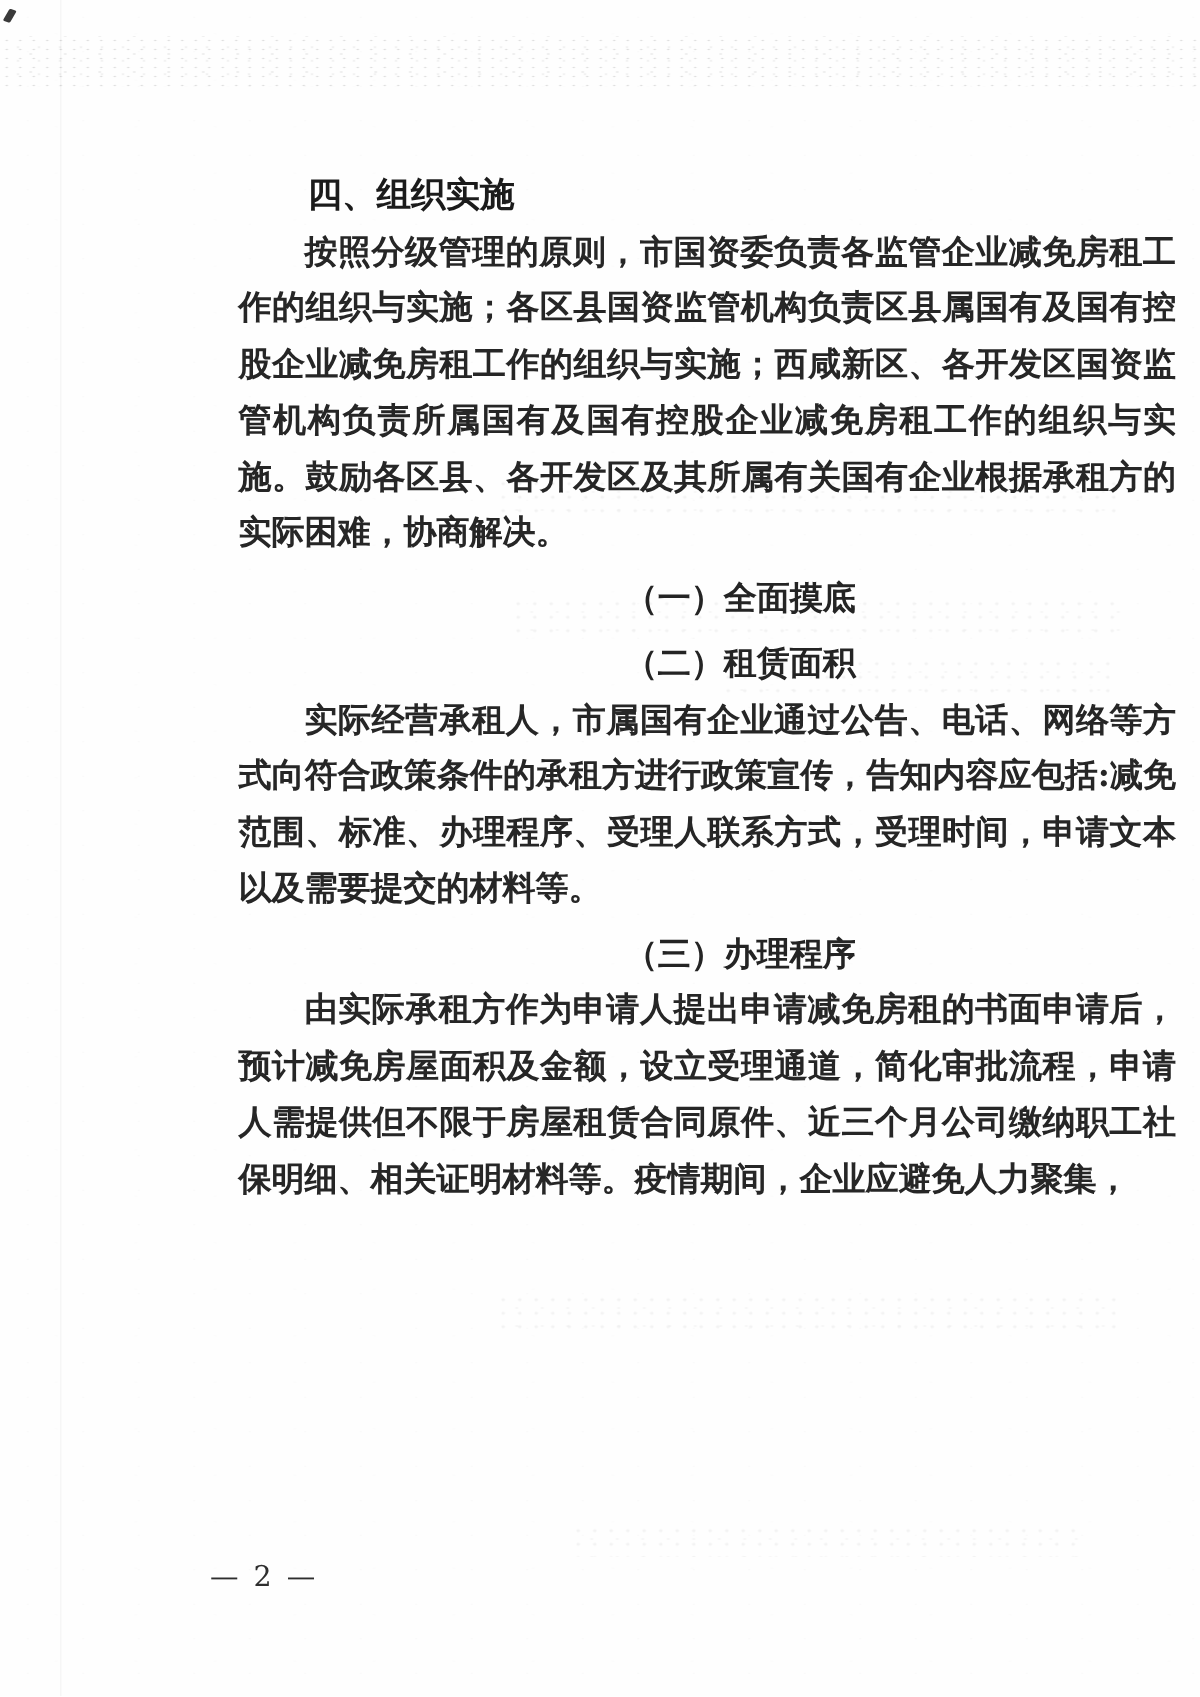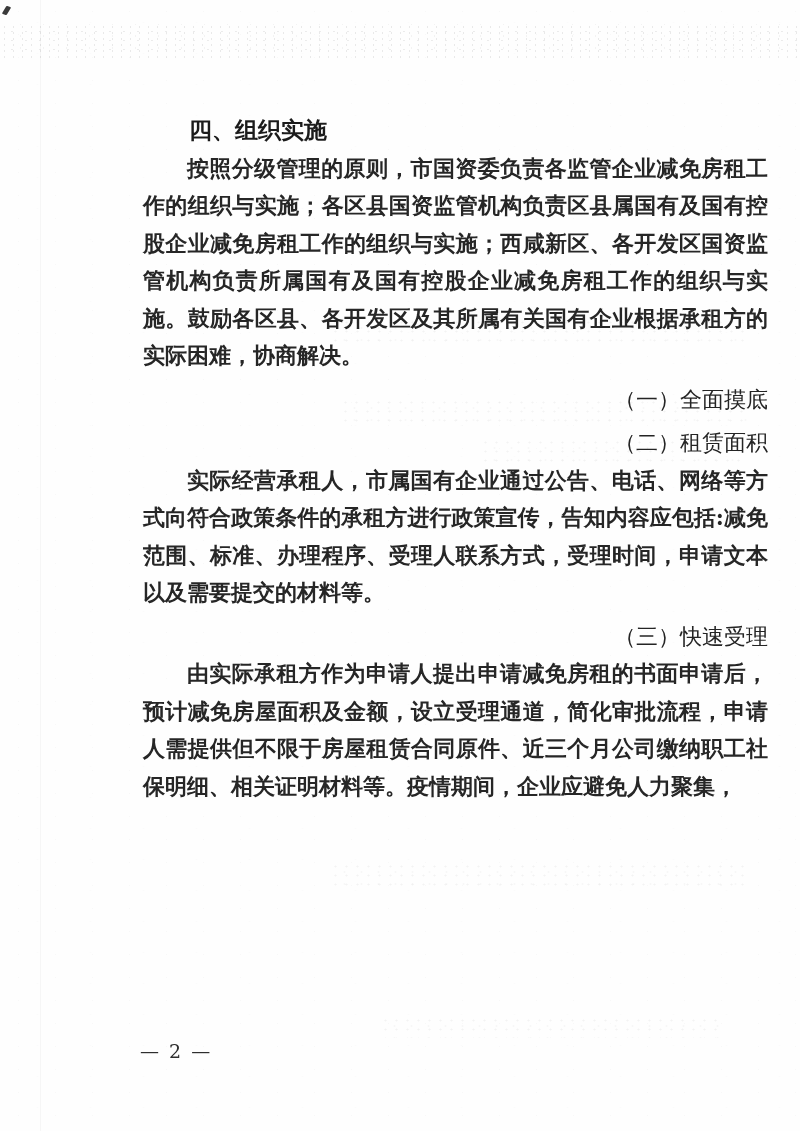"四、组织实施" .content { left: 143px -> 159px }
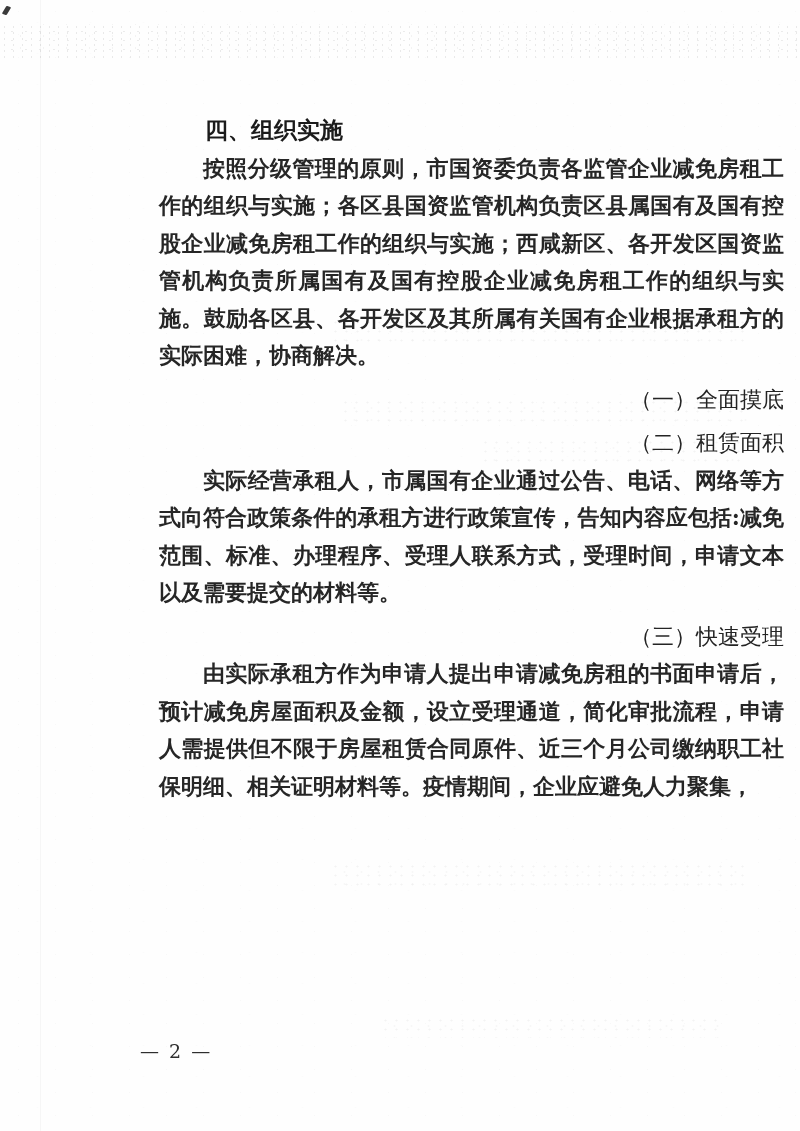"（一）全面摸底" .sub-heading { font-weight: 400 -> 700; text-align: right -> center }
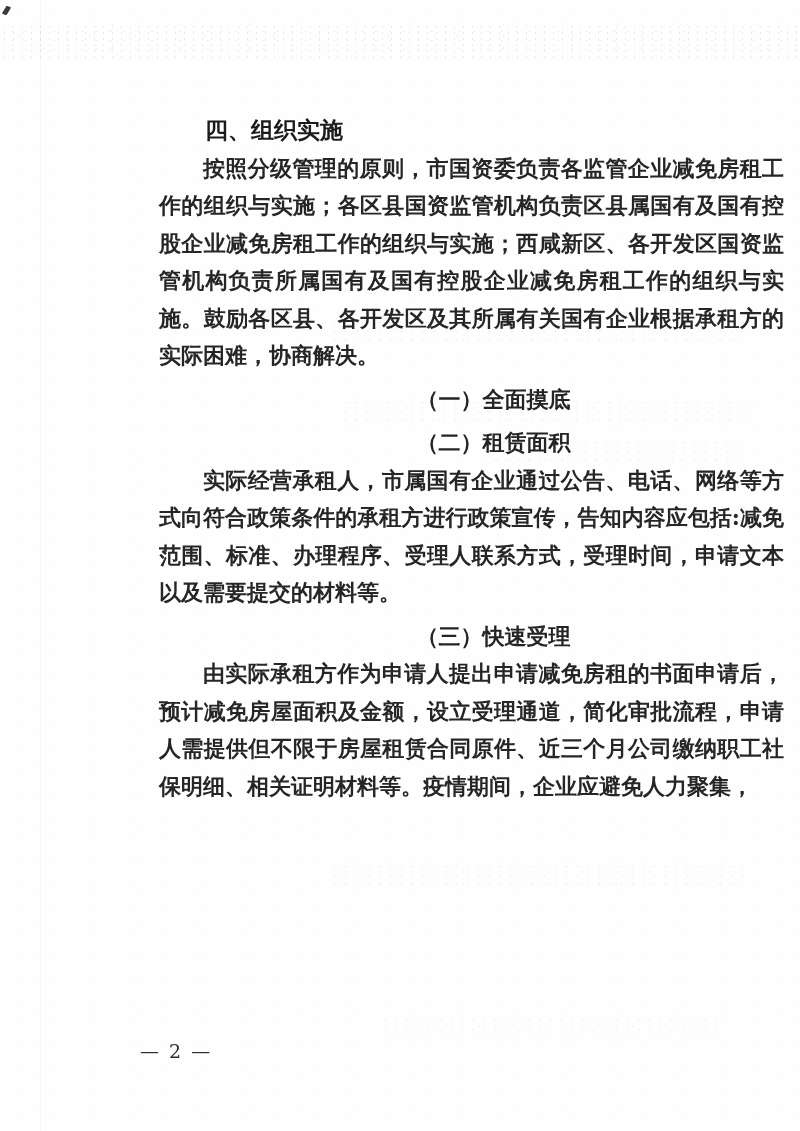"（三）快速受理" h3.sub-heading { text: 快速受理 -> 办理程序 }
